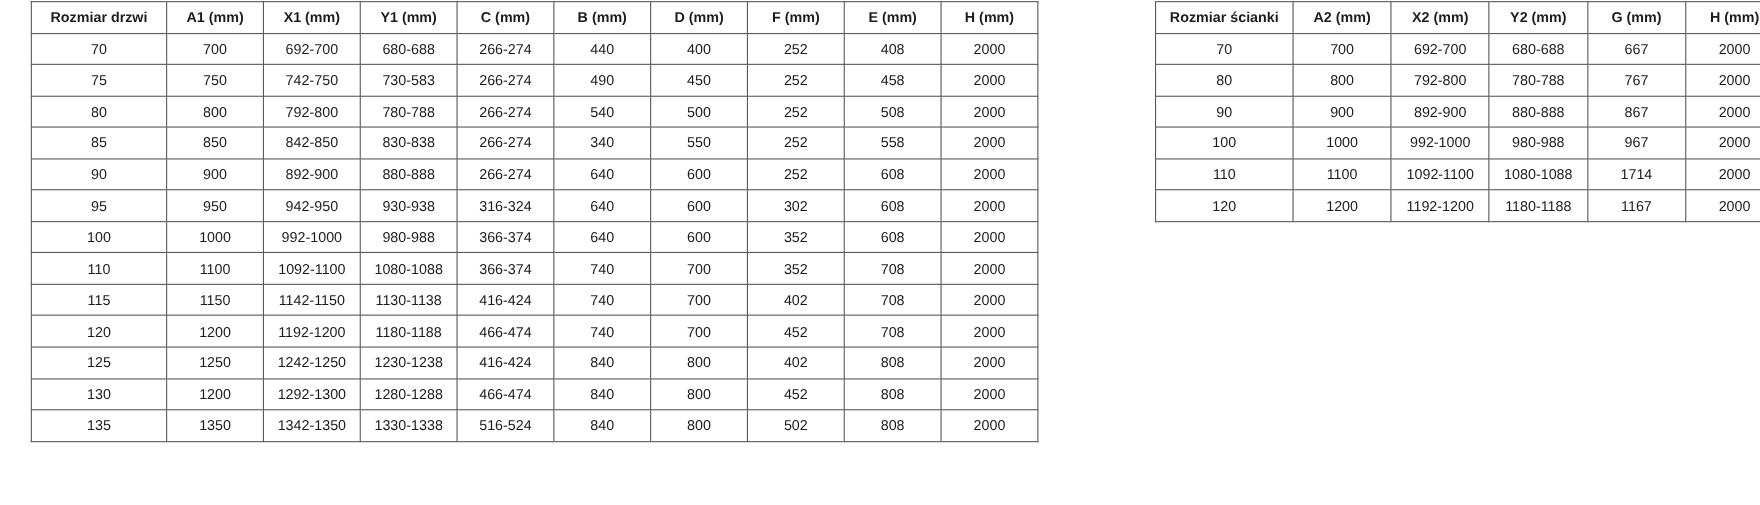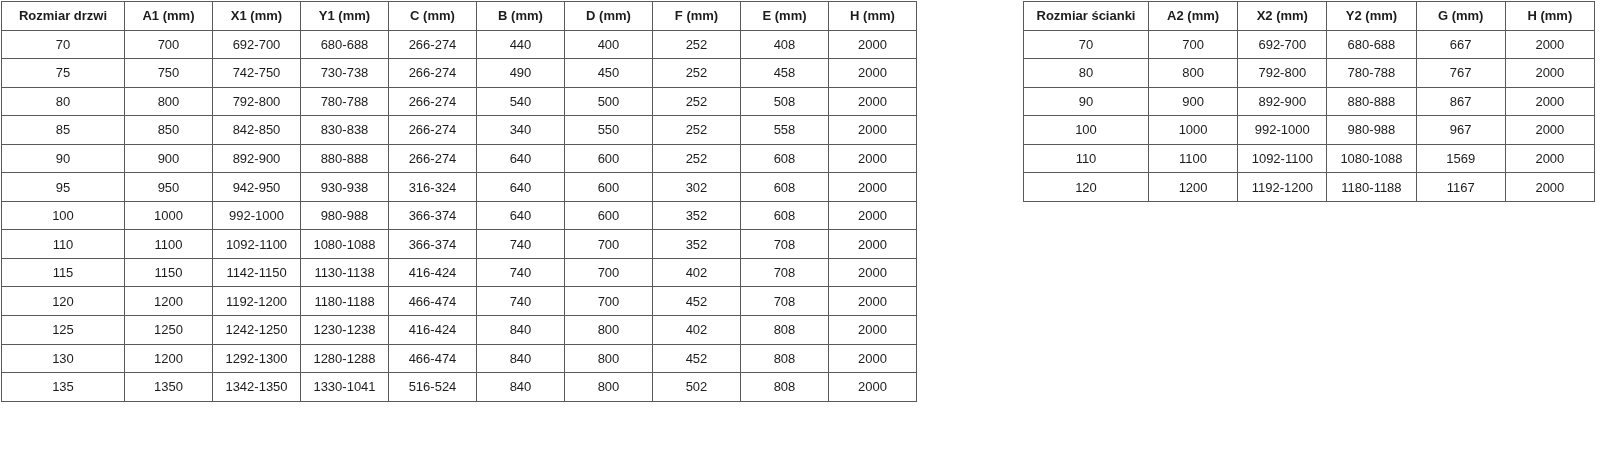"Rozmiar drzwi" table.spec-table { margin-left: none -> 27px }
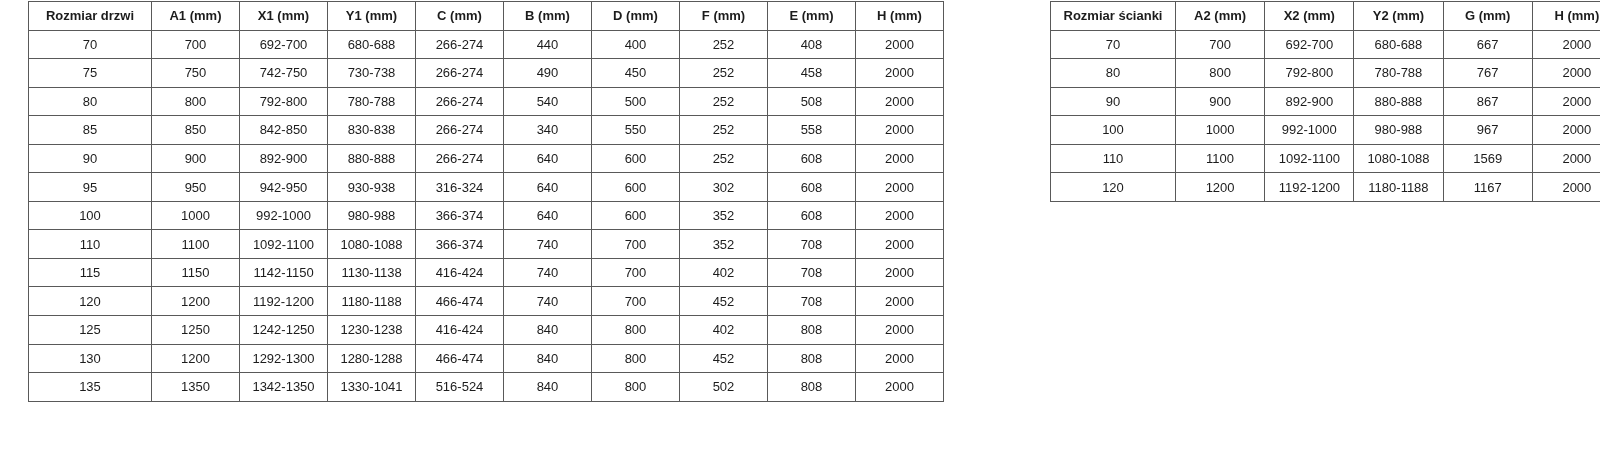"730-738" td { text: 730-738 -> 730-583 }
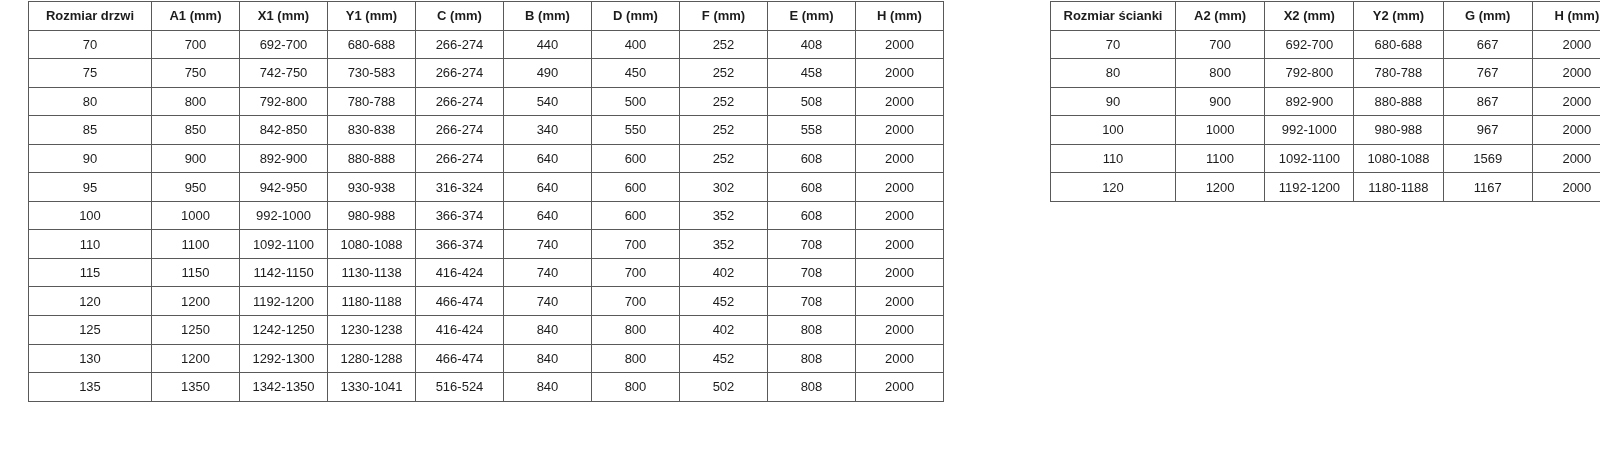"1569" td { text: 1569 -> 1714 }
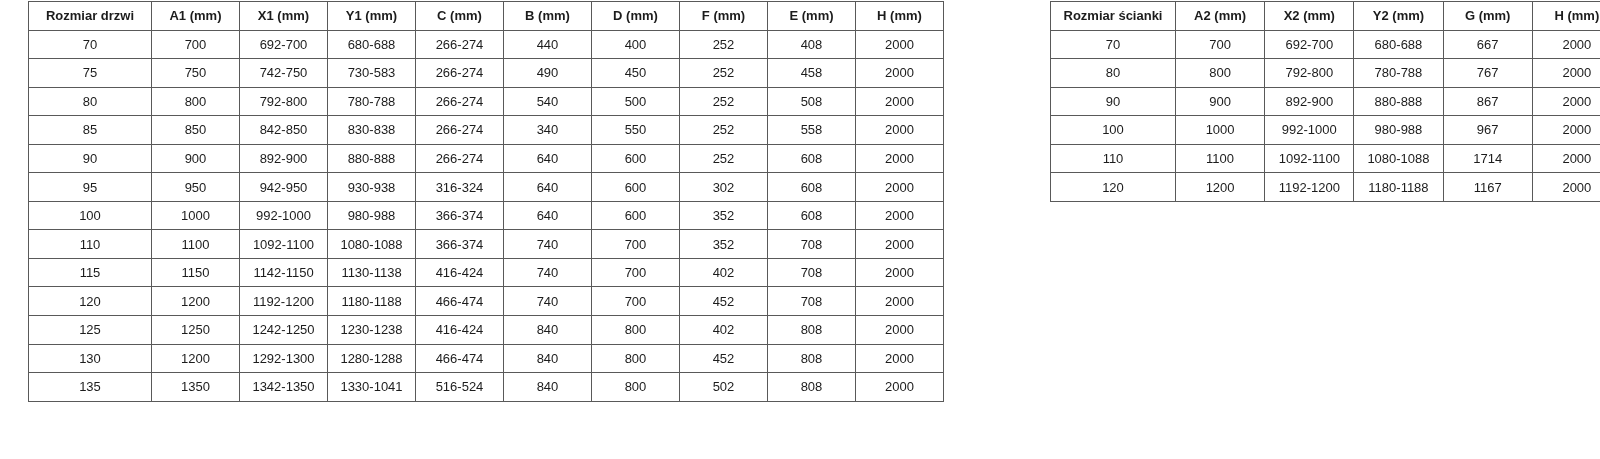"1330-1041" td { text: 1330-1041 -> 1330-1338 }
